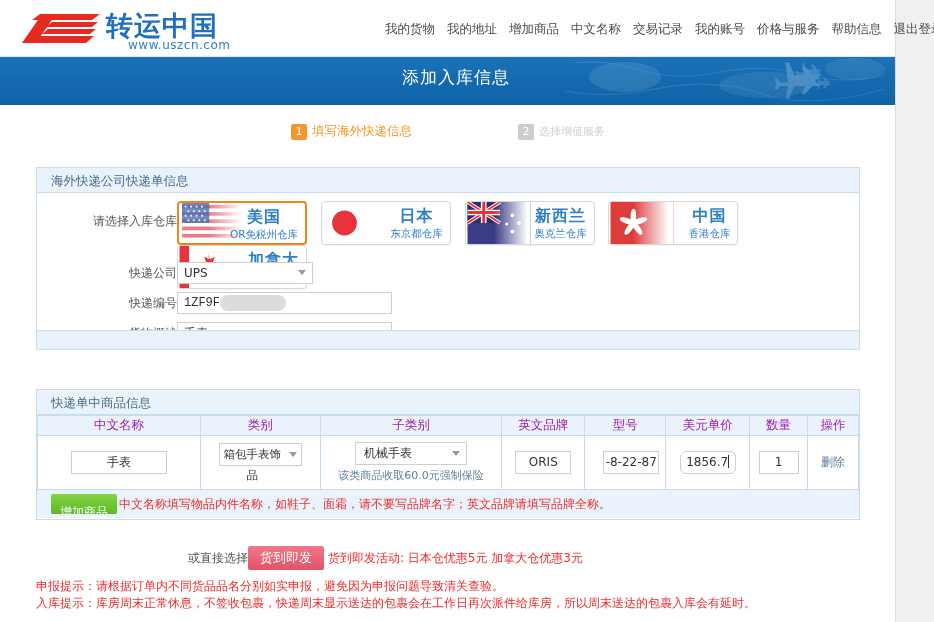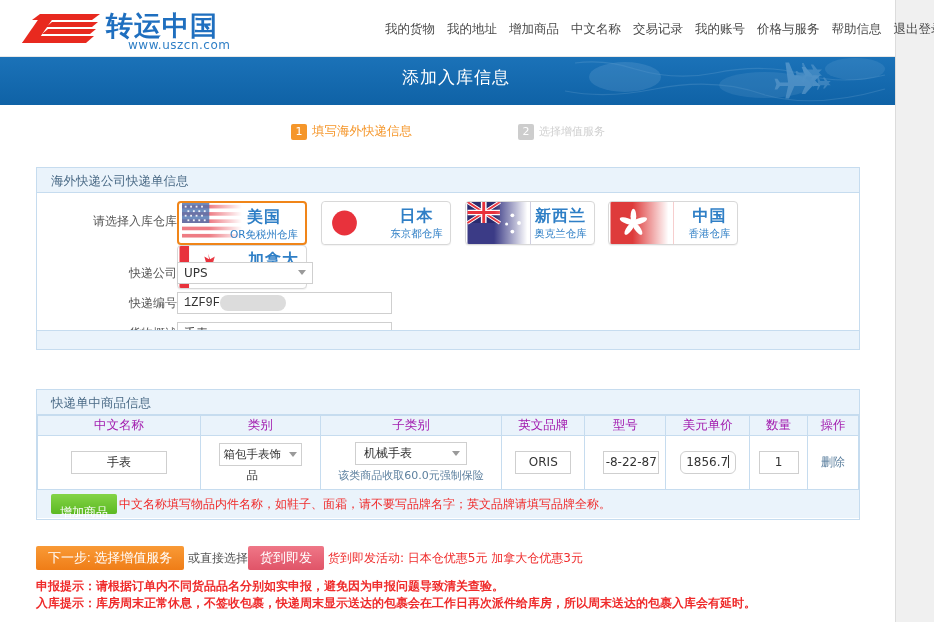"下一步: 选择增值服务" button.btn-next { html: <button>下一步: 选择增值服务</button> -> none }
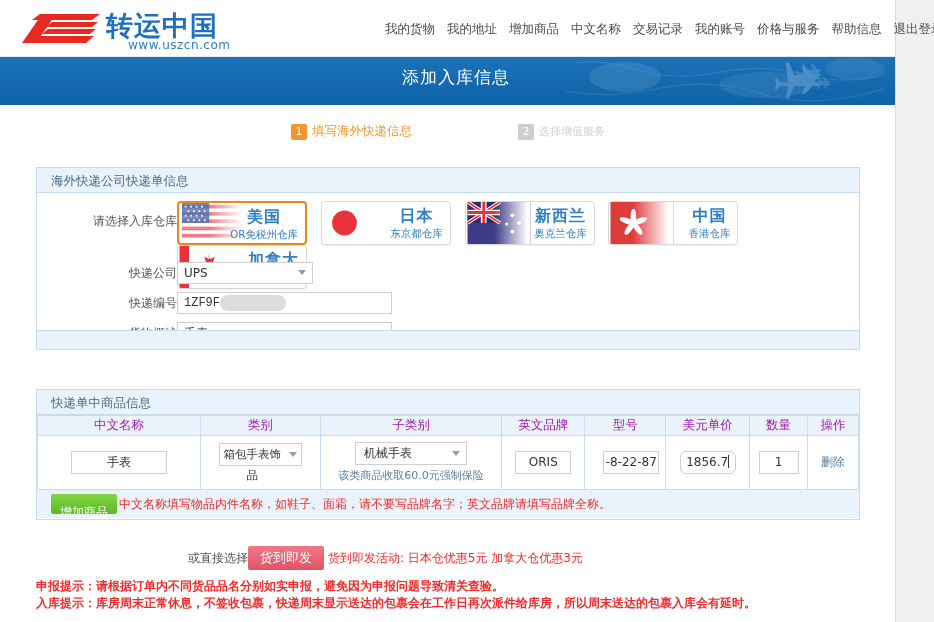"申报提示：请根据订单内不同货品品名分别如实申报，避免因为申报问题导致清关查验。" .notes { font-weight: bold -> none }
